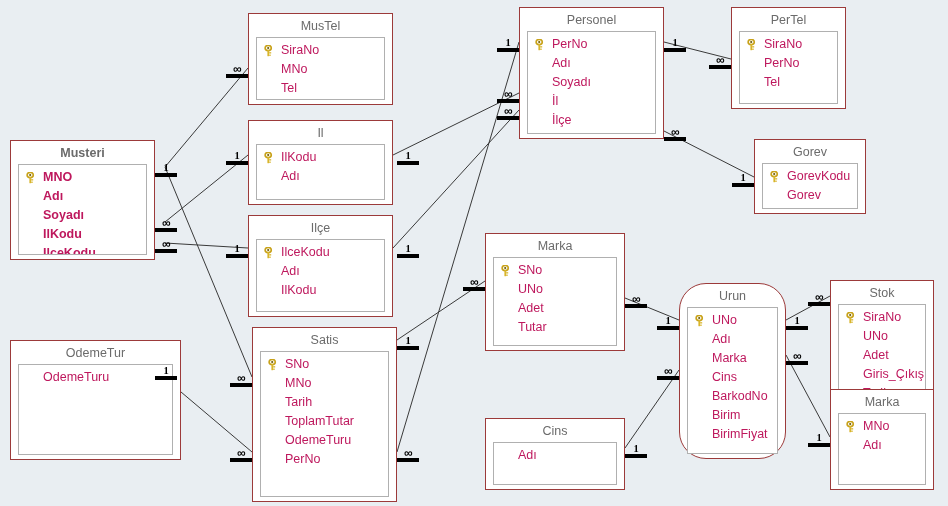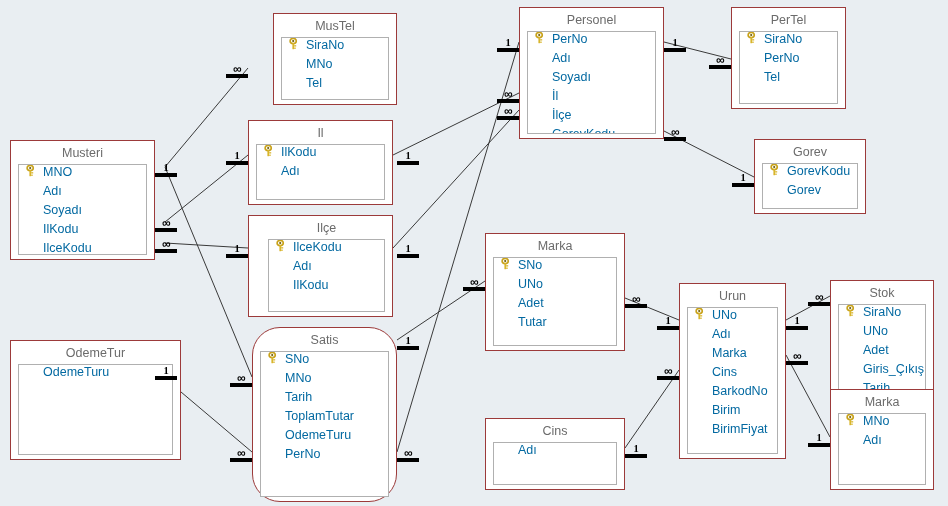"MusTel" div.table-box { margin-left: 25px -> none; width: 124px -> 145px }
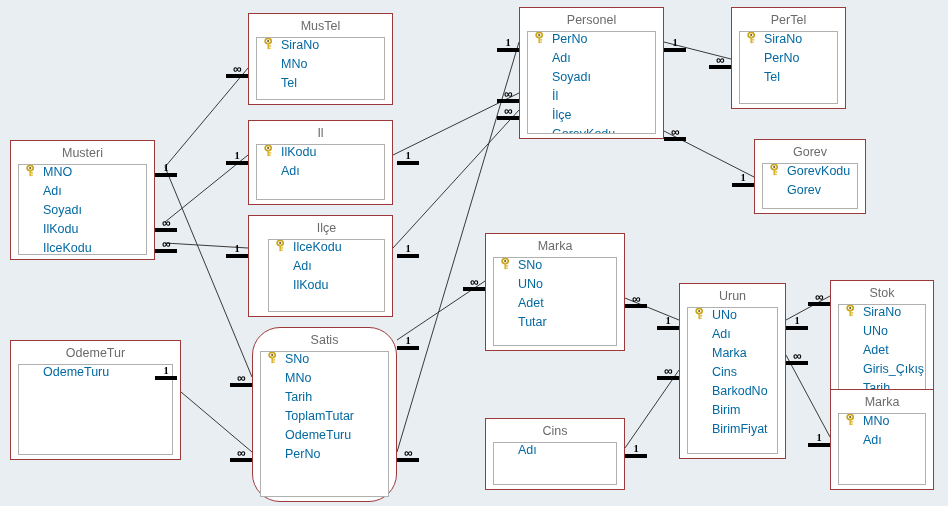"SiraNo" .field-row { align-items: flex-start -> flex-end; color: #0369a1 -> #be185d }
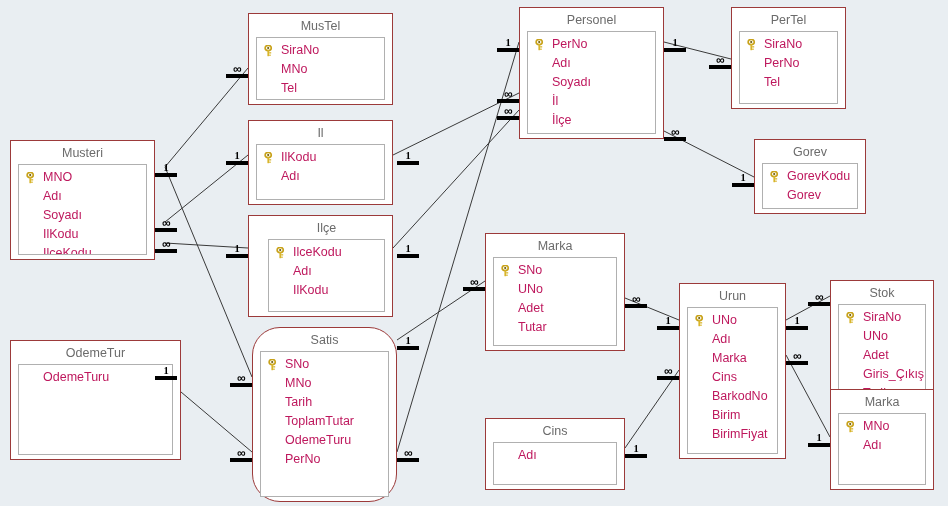"Musteri" div.table-box { font-weight: none -> bold }
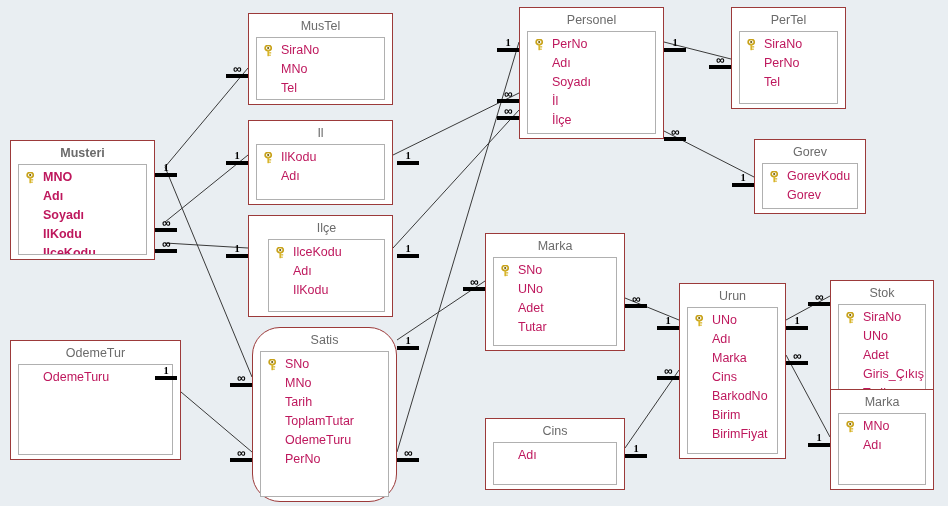"Ilçe" div.table-box { padding-left: 12px -> none }
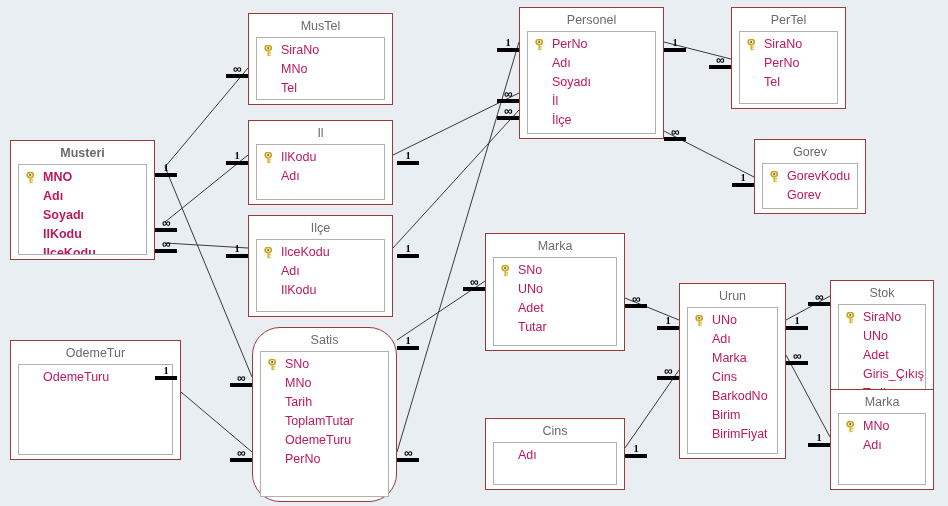"Urun" div.table-box { border-radius: none -> 27px }
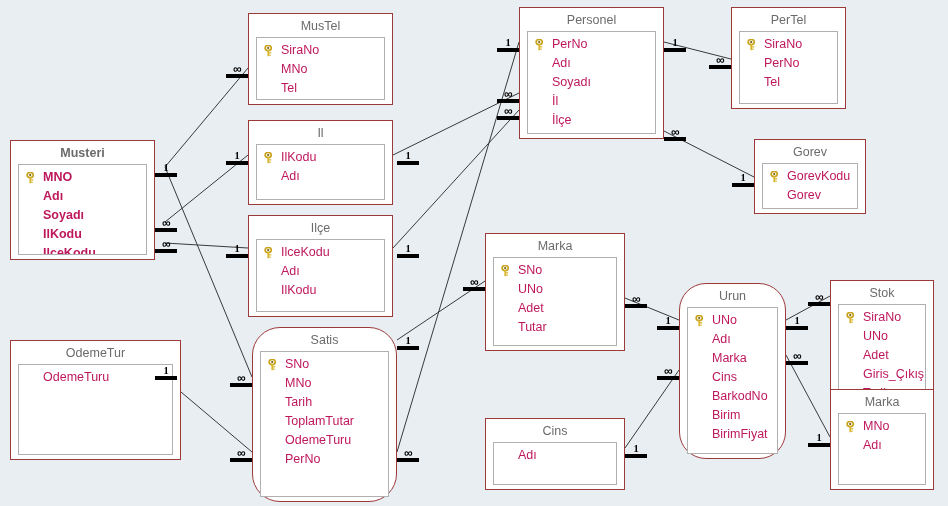"Satis" div.table-box { border-radius: 28px -> none }
